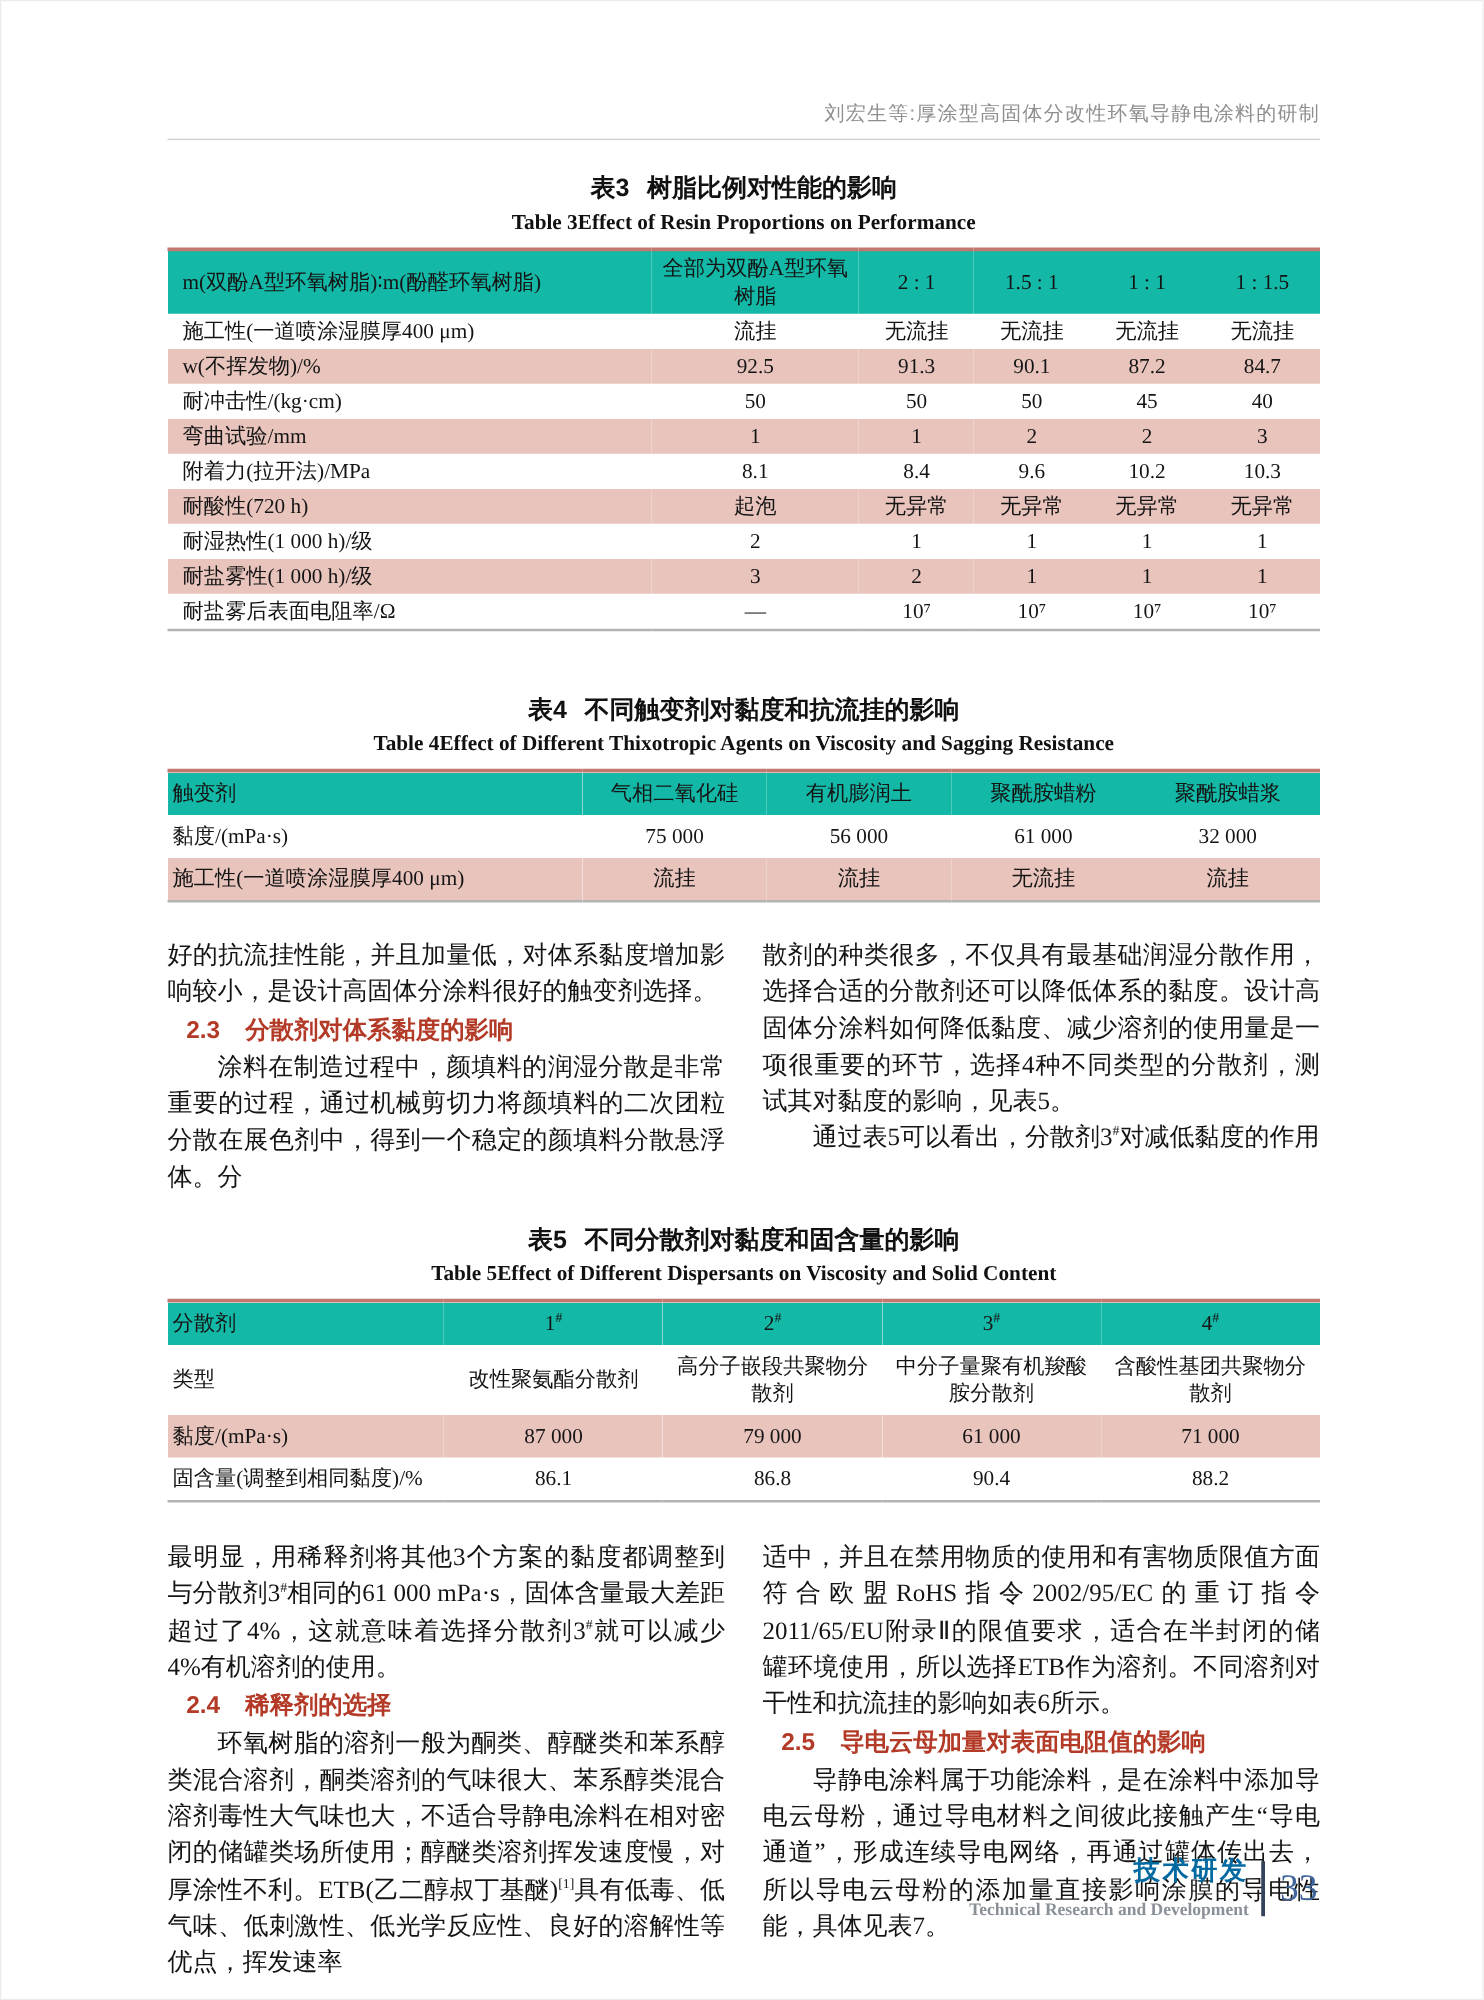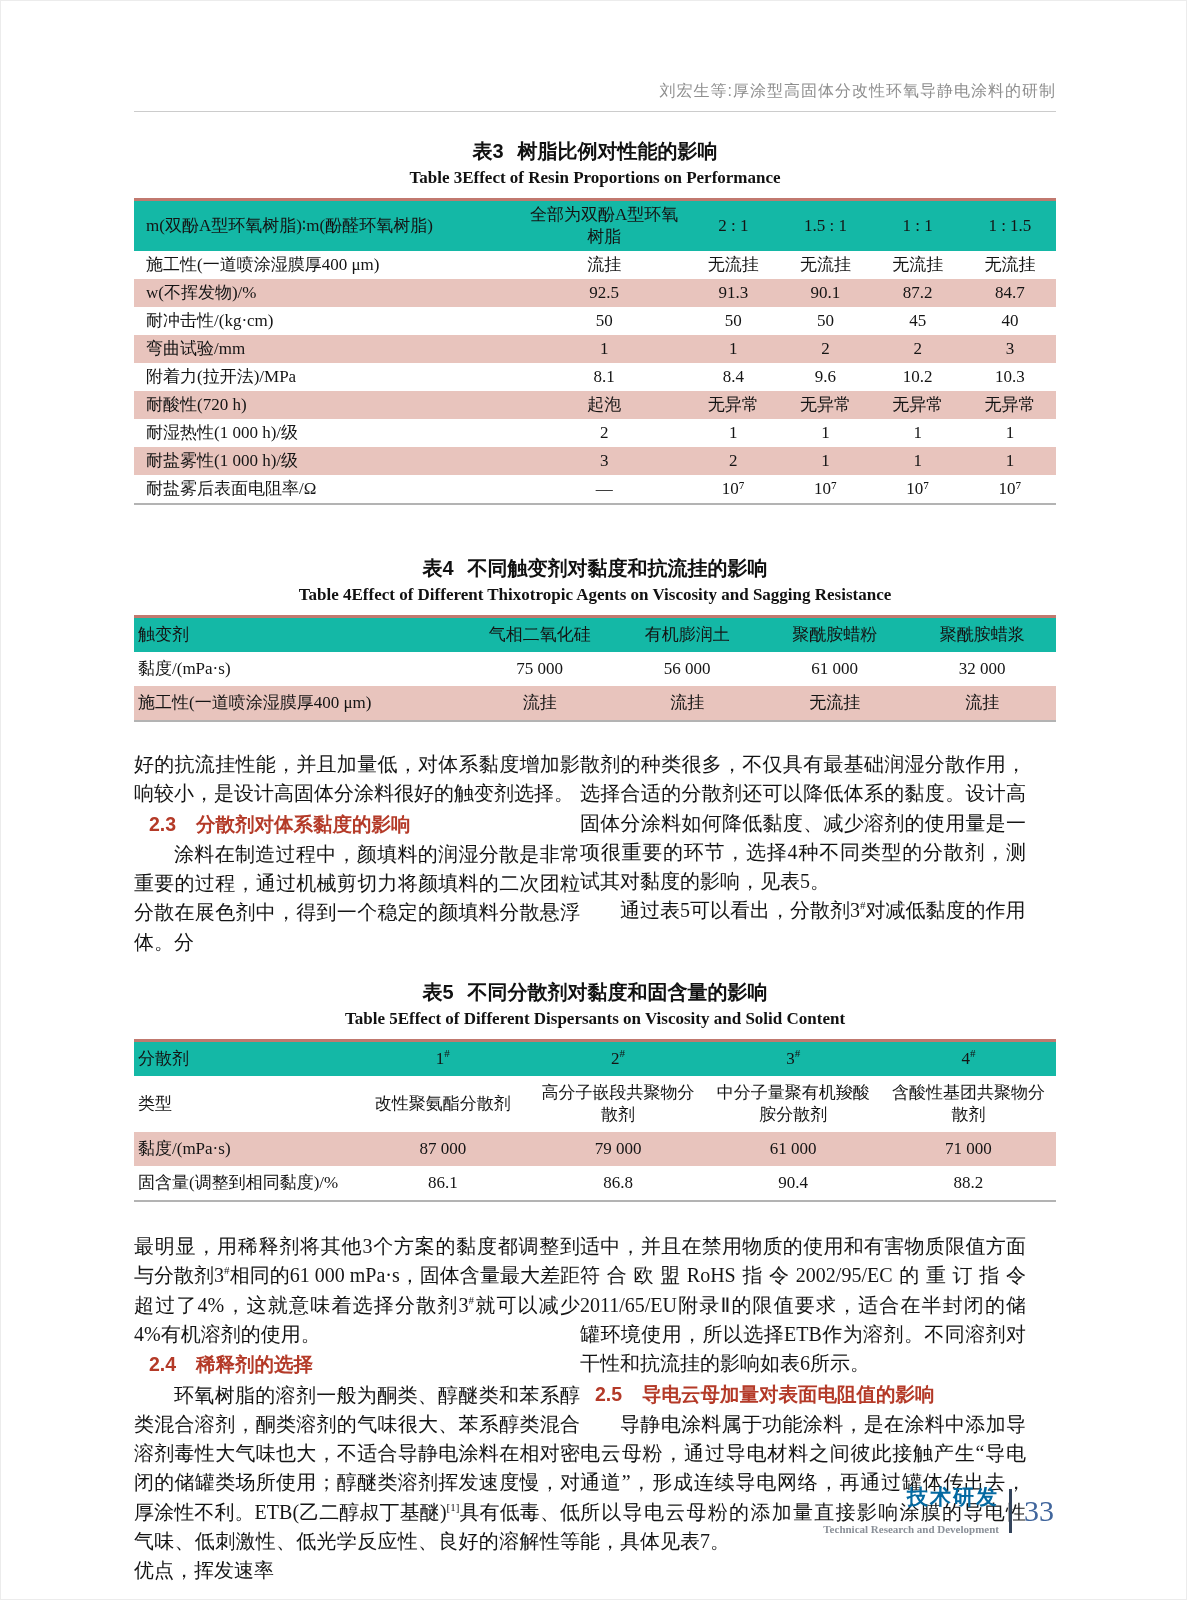"好的抗流挂性能，并且加量低，对体系黏度增加影响较小，是设计高固体分涂料很好的触变" .two-col { gap: none -> 30px }
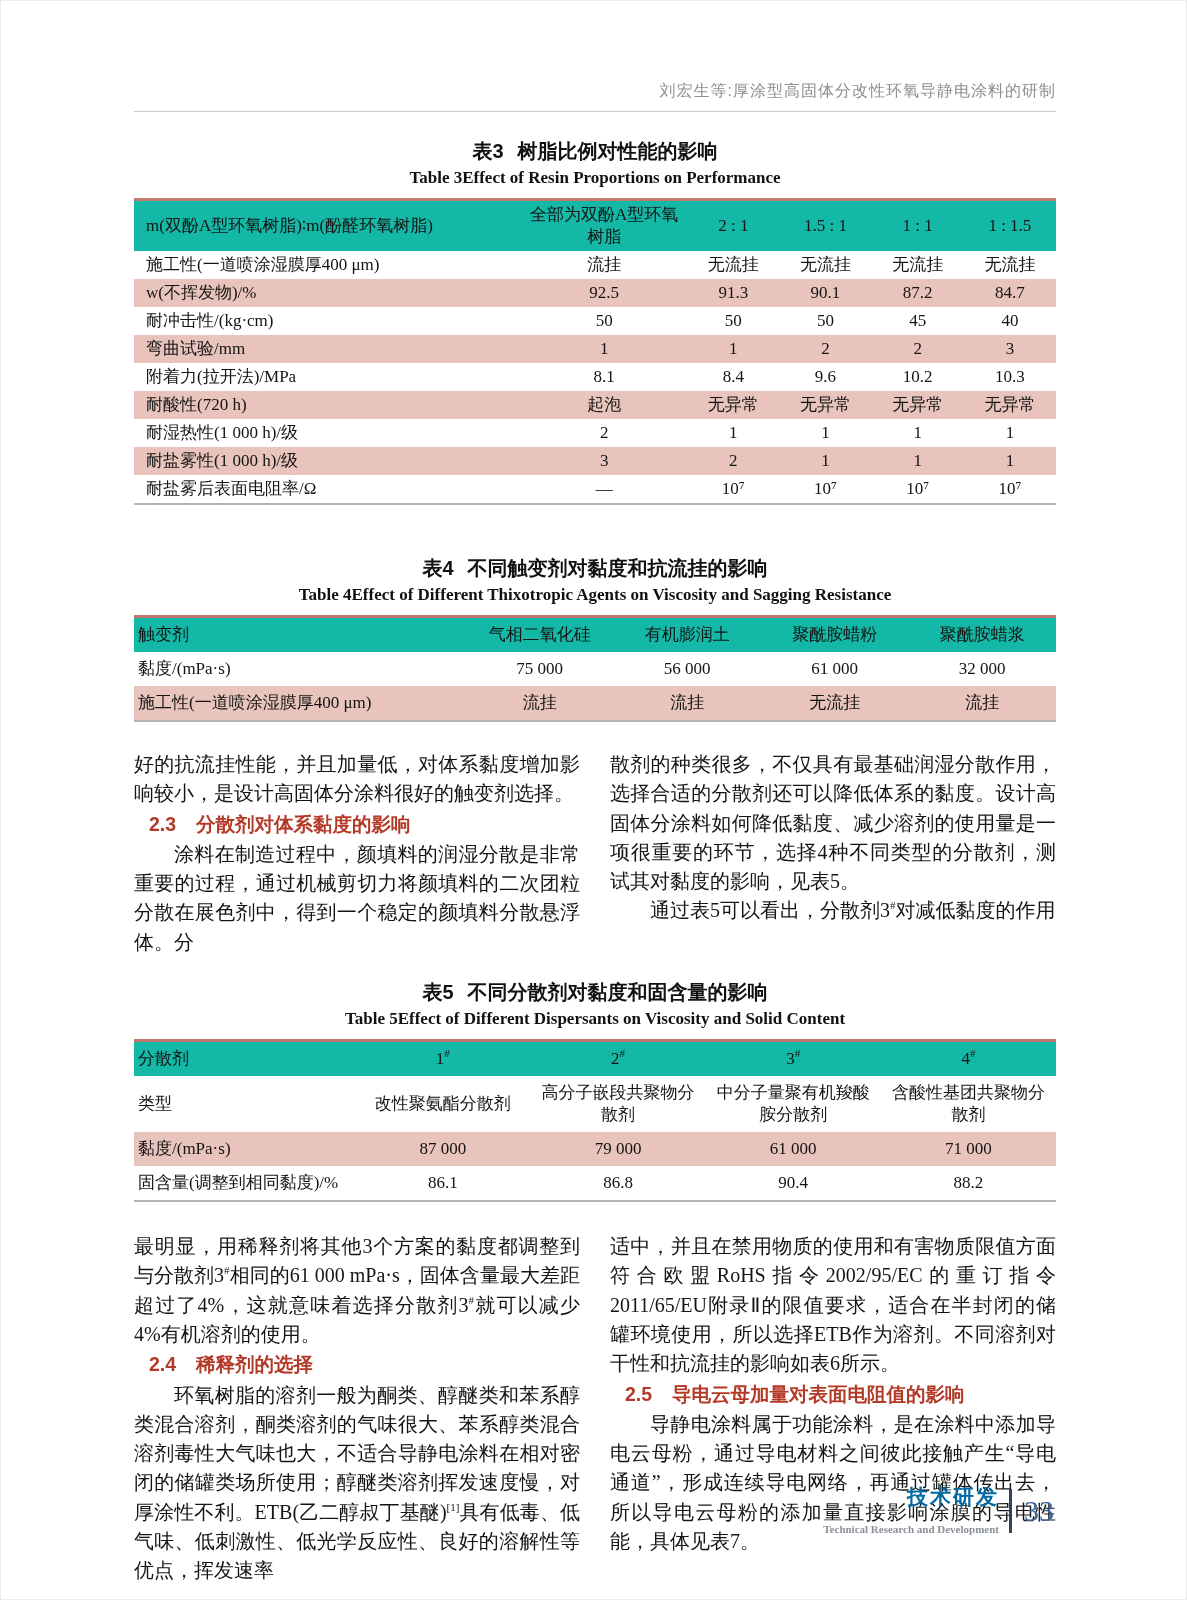"Technical Research and Development" .footer-en { font-size: 11px -> 14px }
